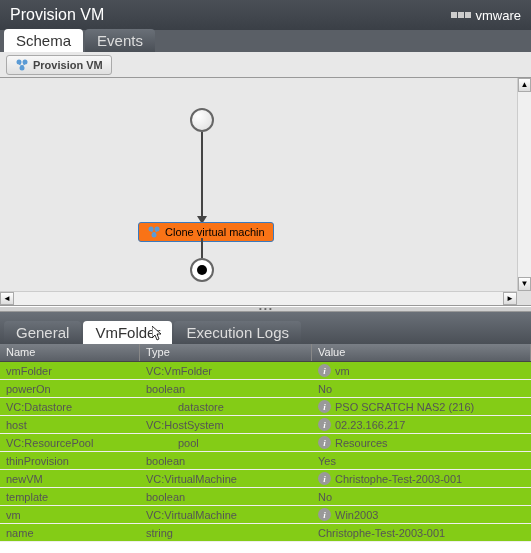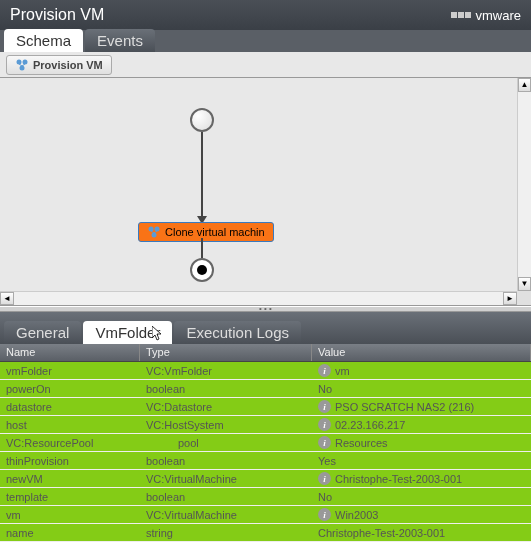"datastore" div.td { order: before "VC:Datastore" -> after "VC:Datastore" }
